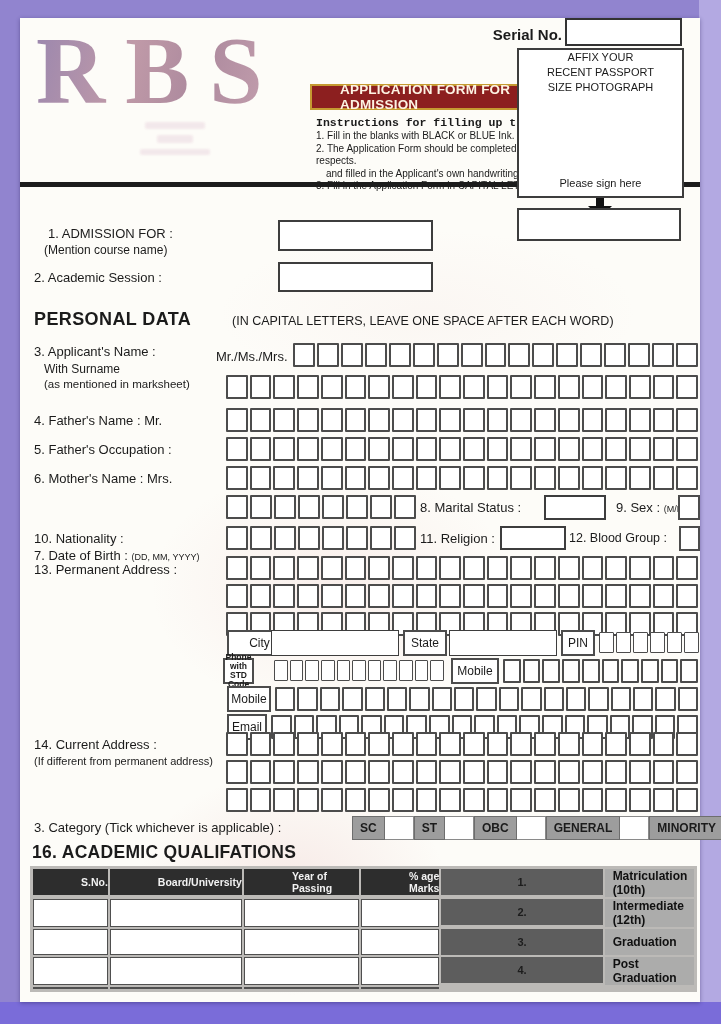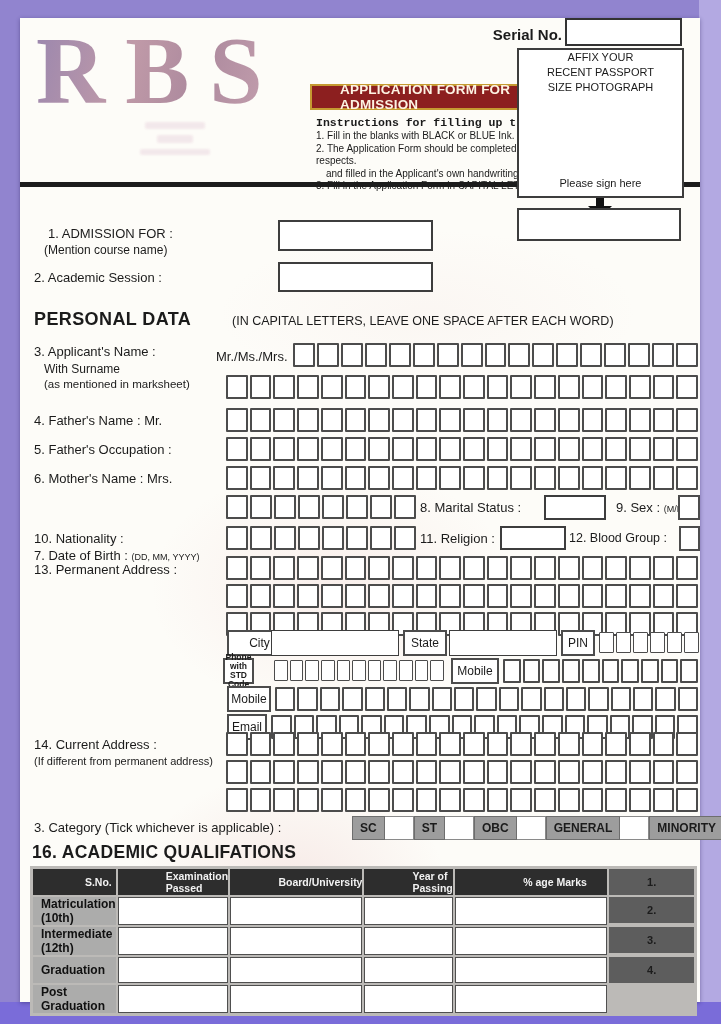"Examination Passed" div.th { html: <div>Examination Passed</div> -> none }
